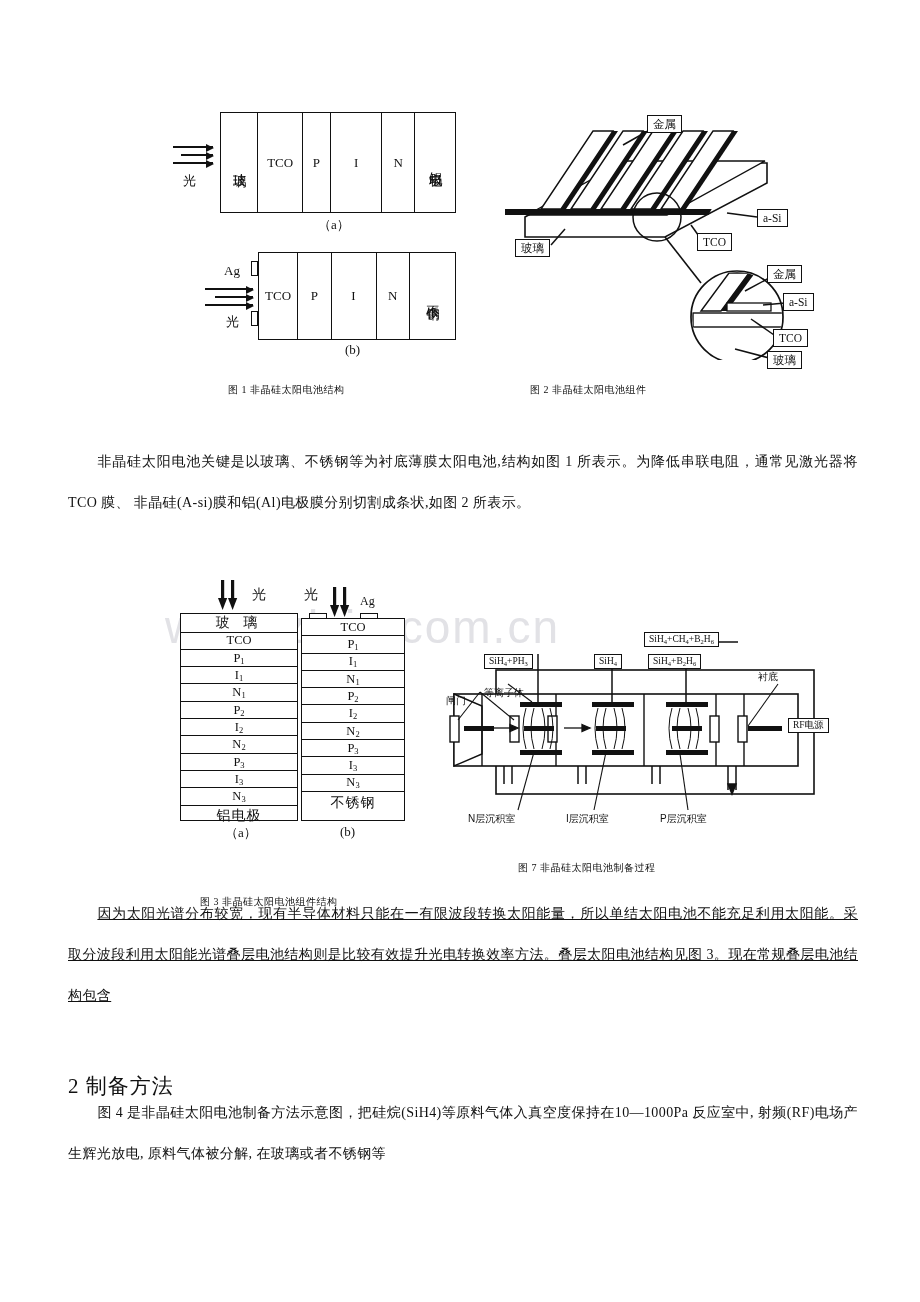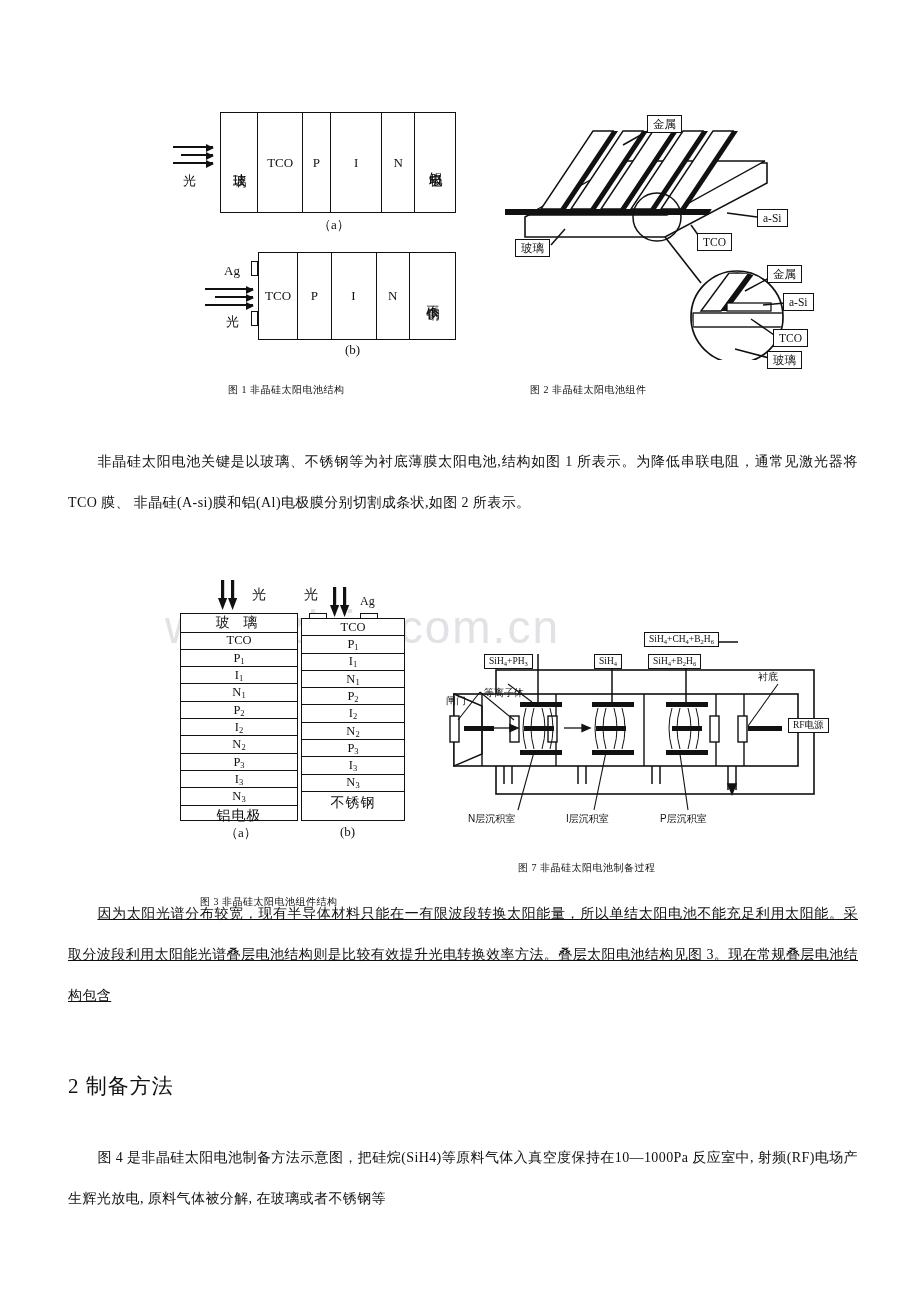"图 4" div.para { top: 1137px -> 1092px }
